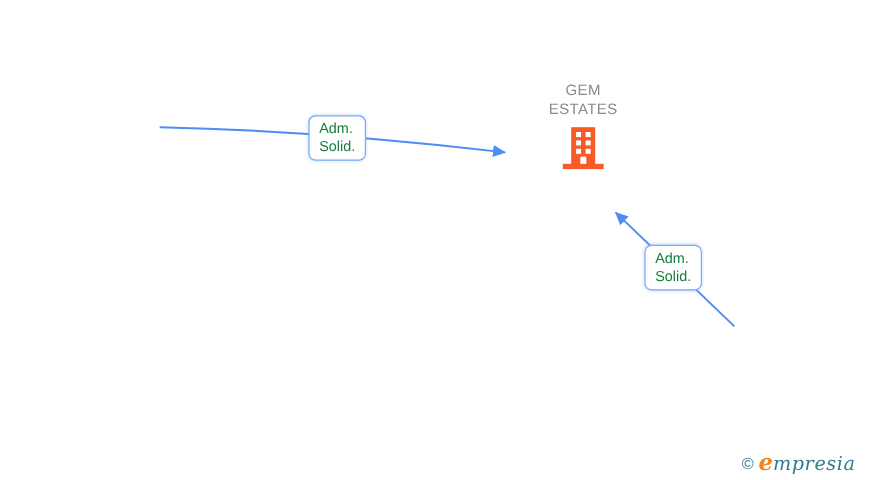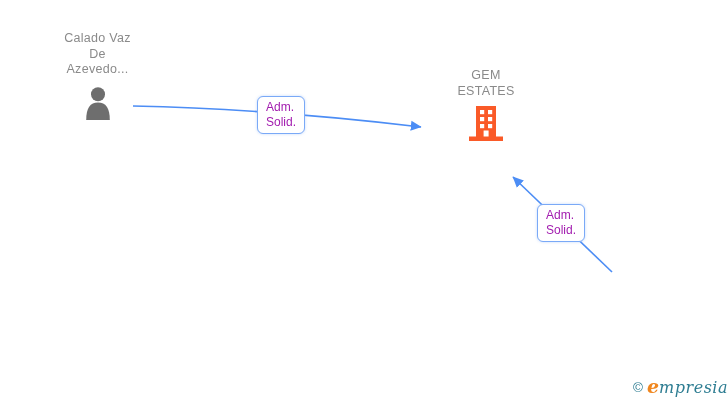"Calado Vaz" div.node { html: <div> <span>Calado Vaz</span> <span>De</span> <span>Azevedo...</span> <span> <svg> <circle></circle> <path></path> </svg> </span> </div> -> none }
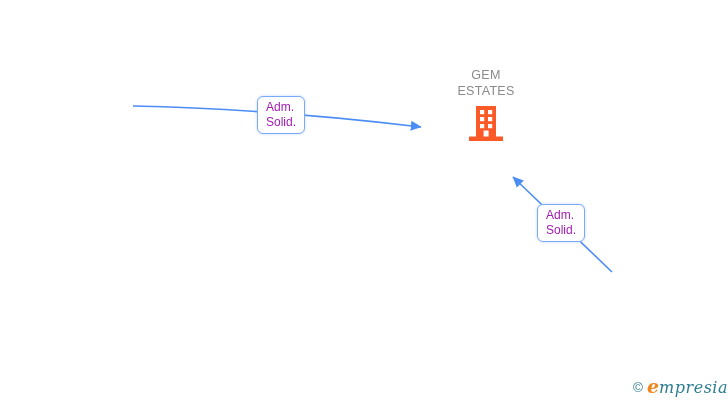"Adm." .edge-label { color: #a21caf -> #15803d }
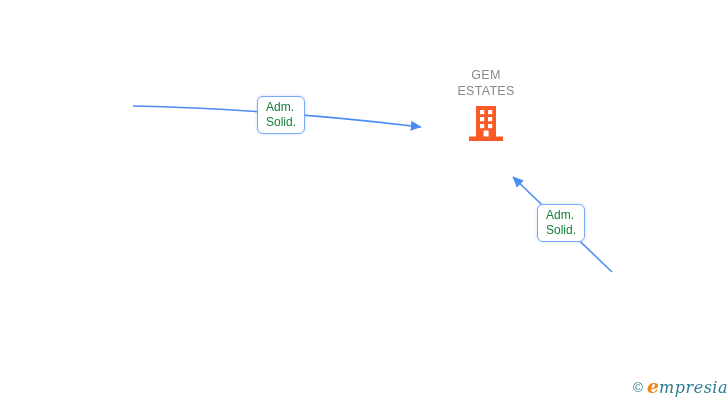"© empresia" .logo { right: 0 -> 15px }
